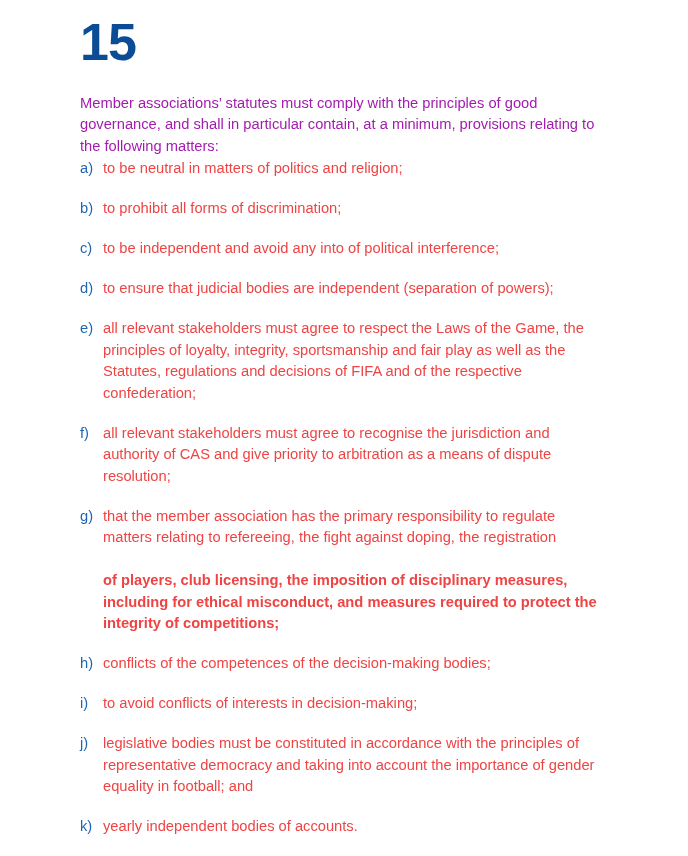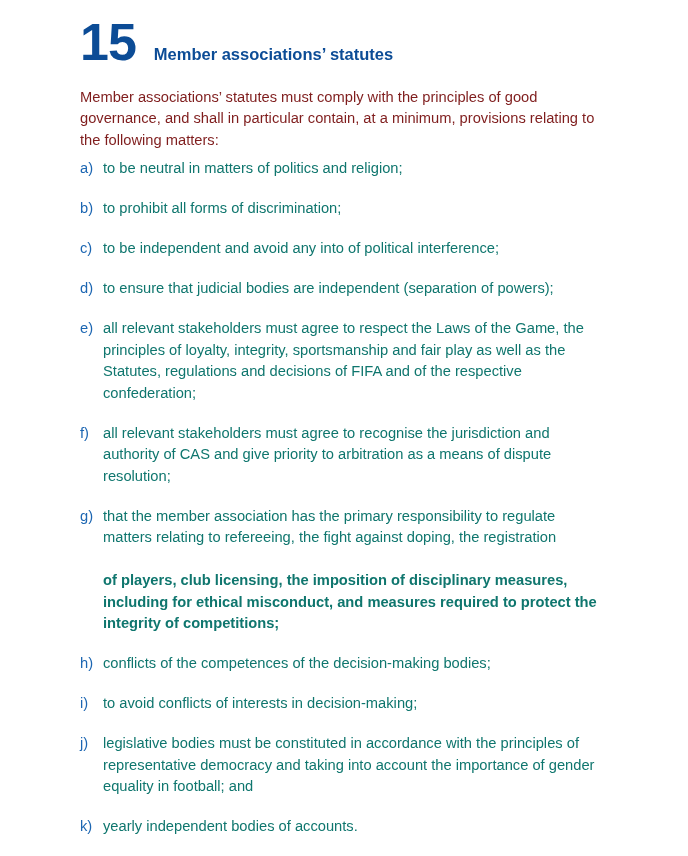"Member associations’ statutes" span.article-title { html: <span>Member associations’ statutes</span> -> none }
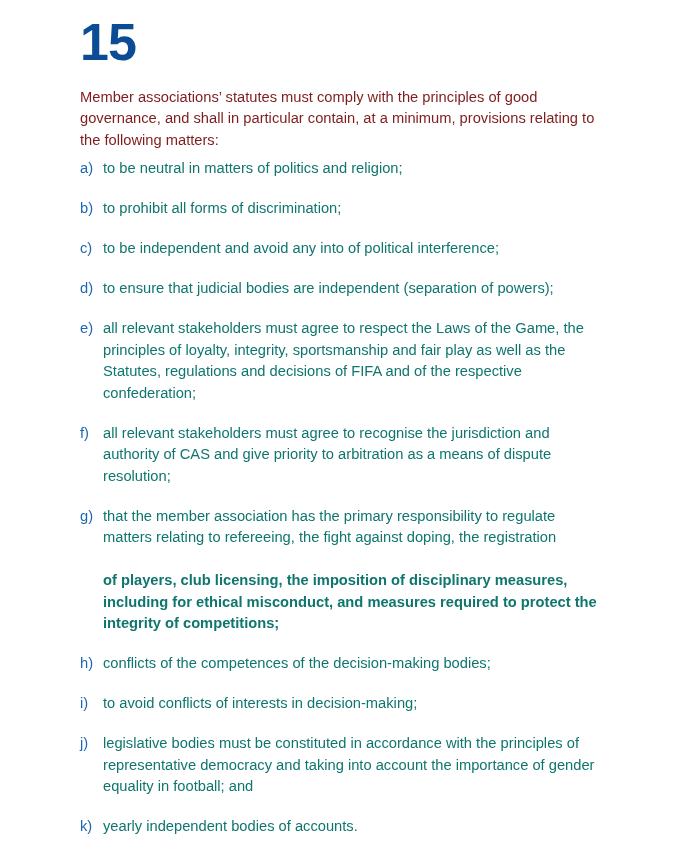"Member associations’ statutes must" .intro { color: #7f1d1d -> #a21caf; top: 72px -> 78px }
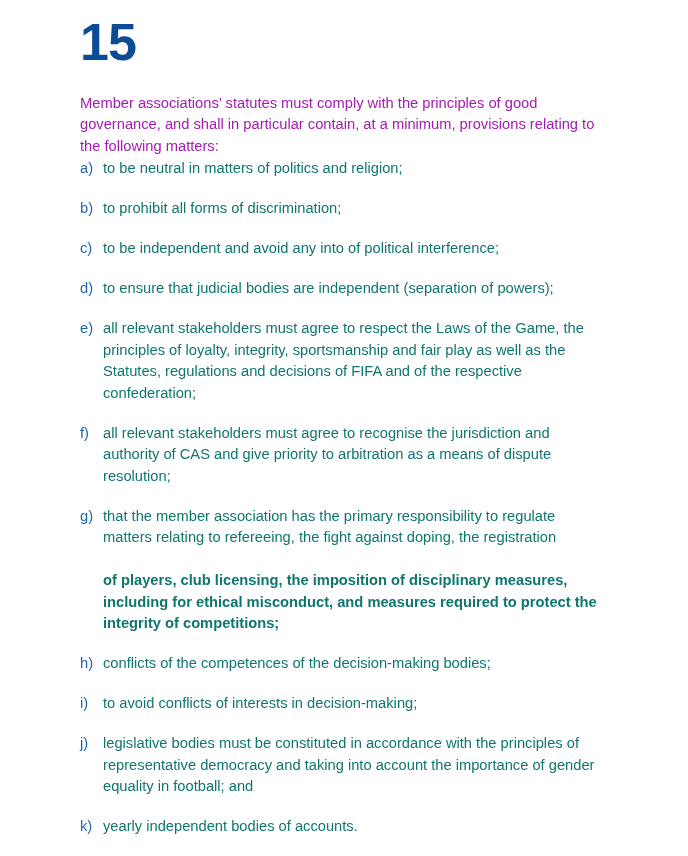"to be neutral in matters" .item-body { color: #0f766e -> #ef4444 }
